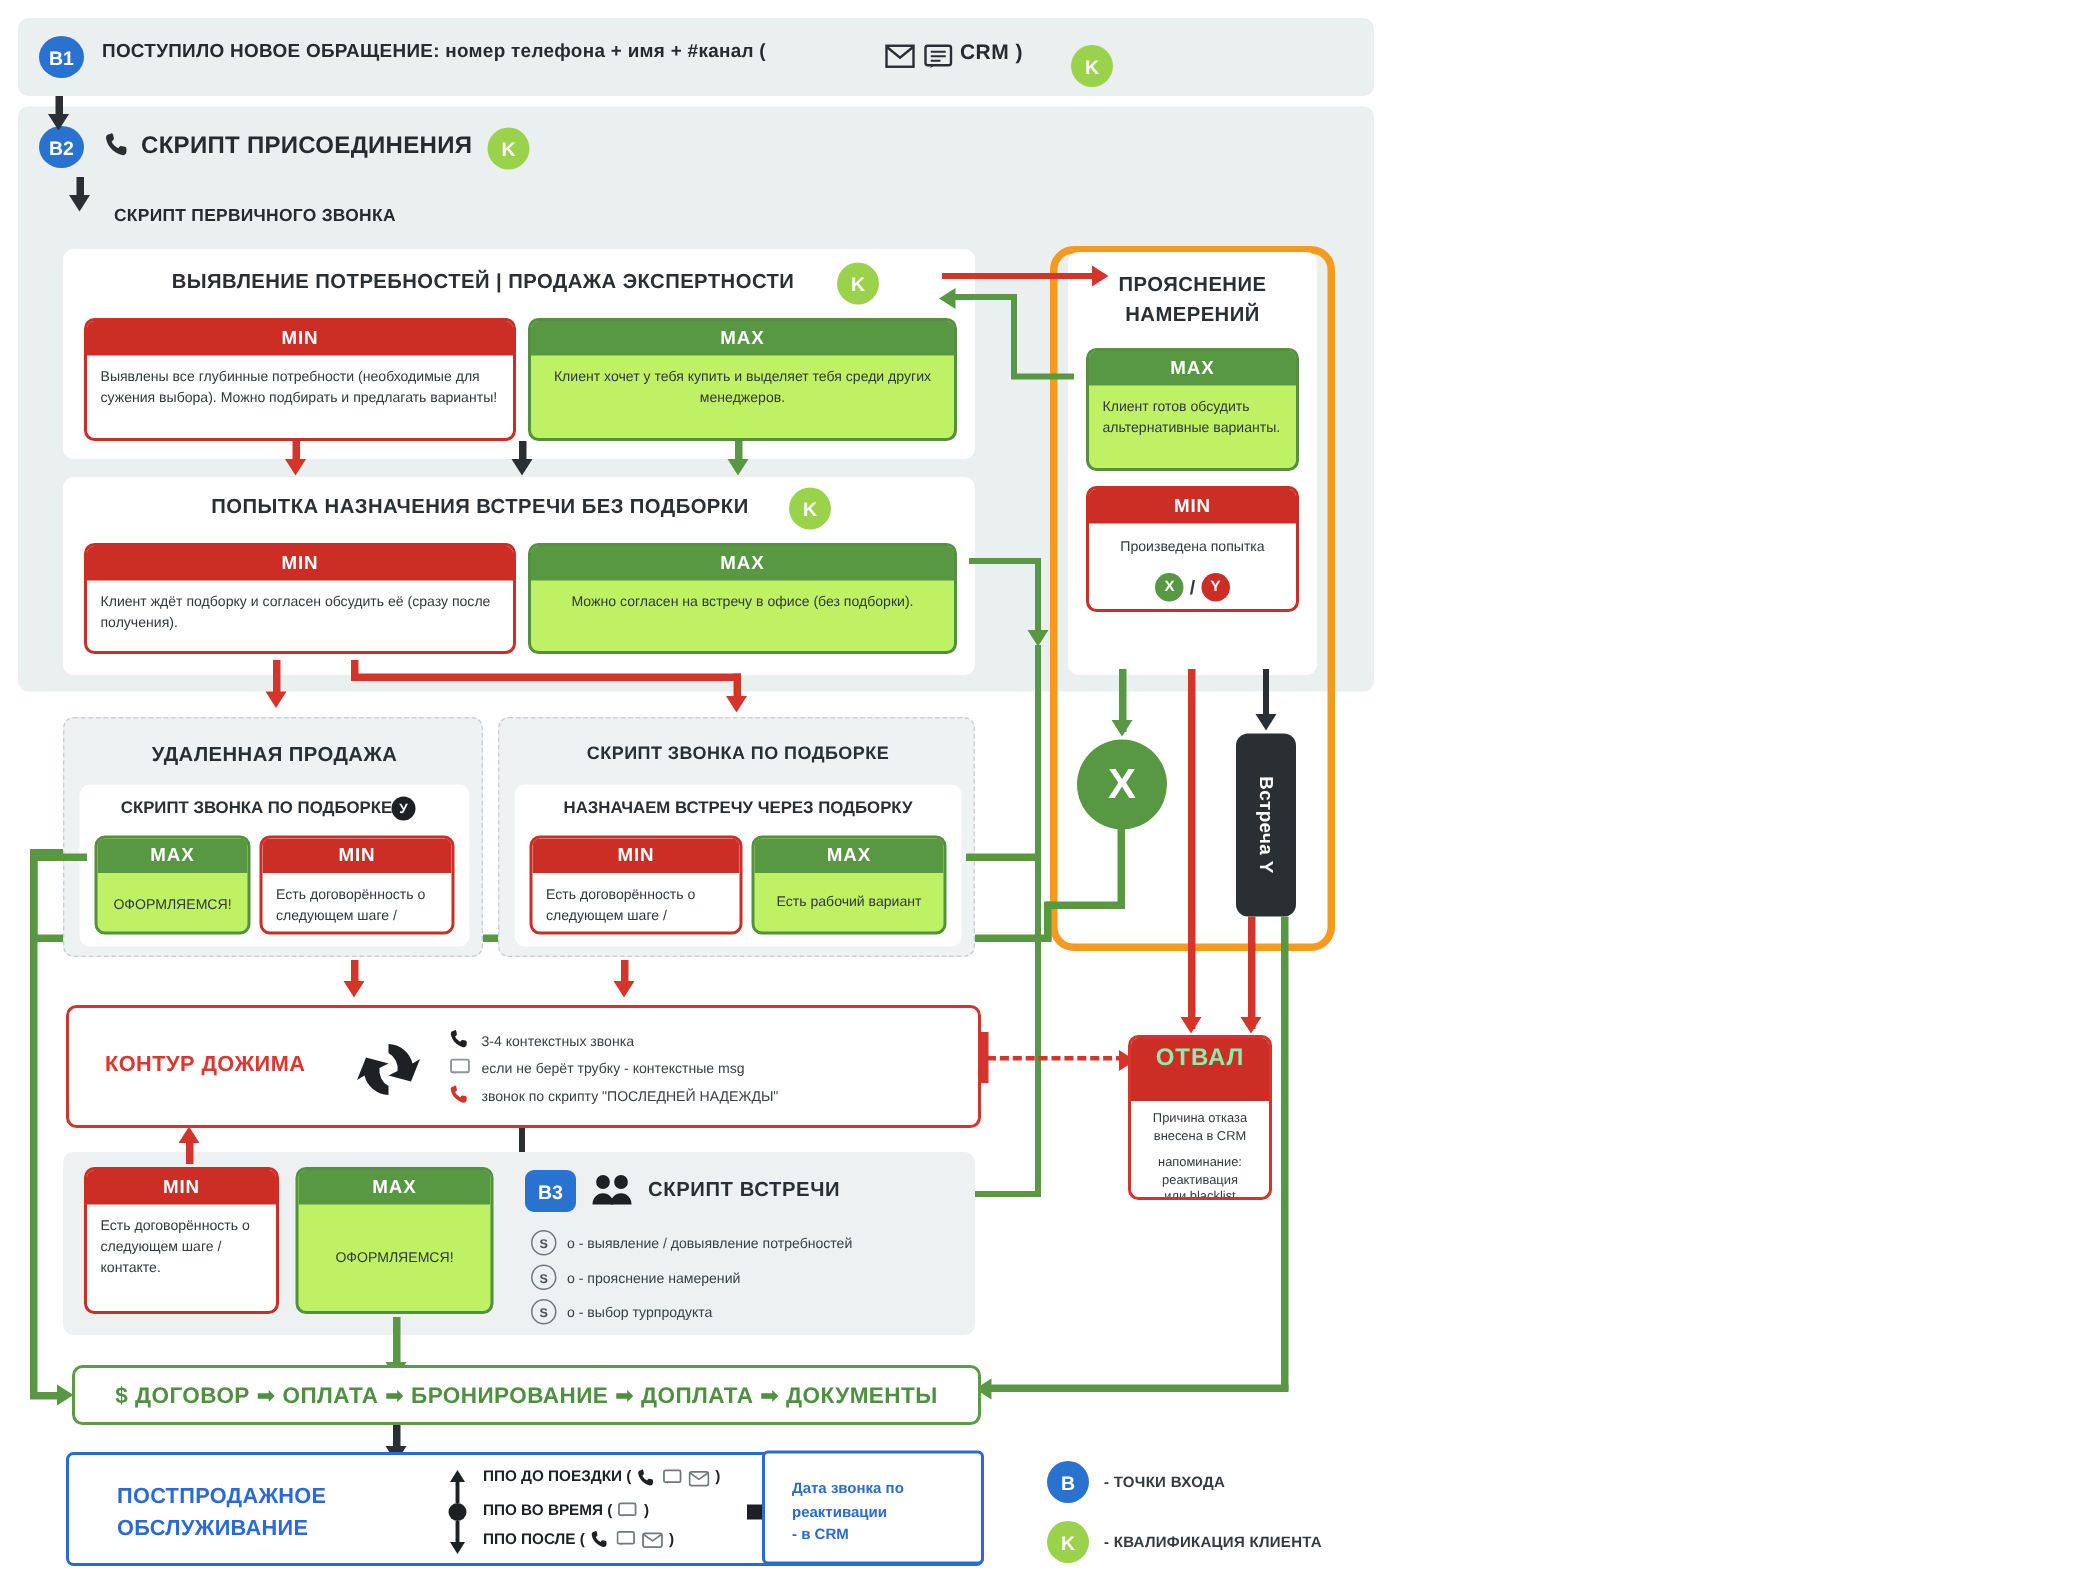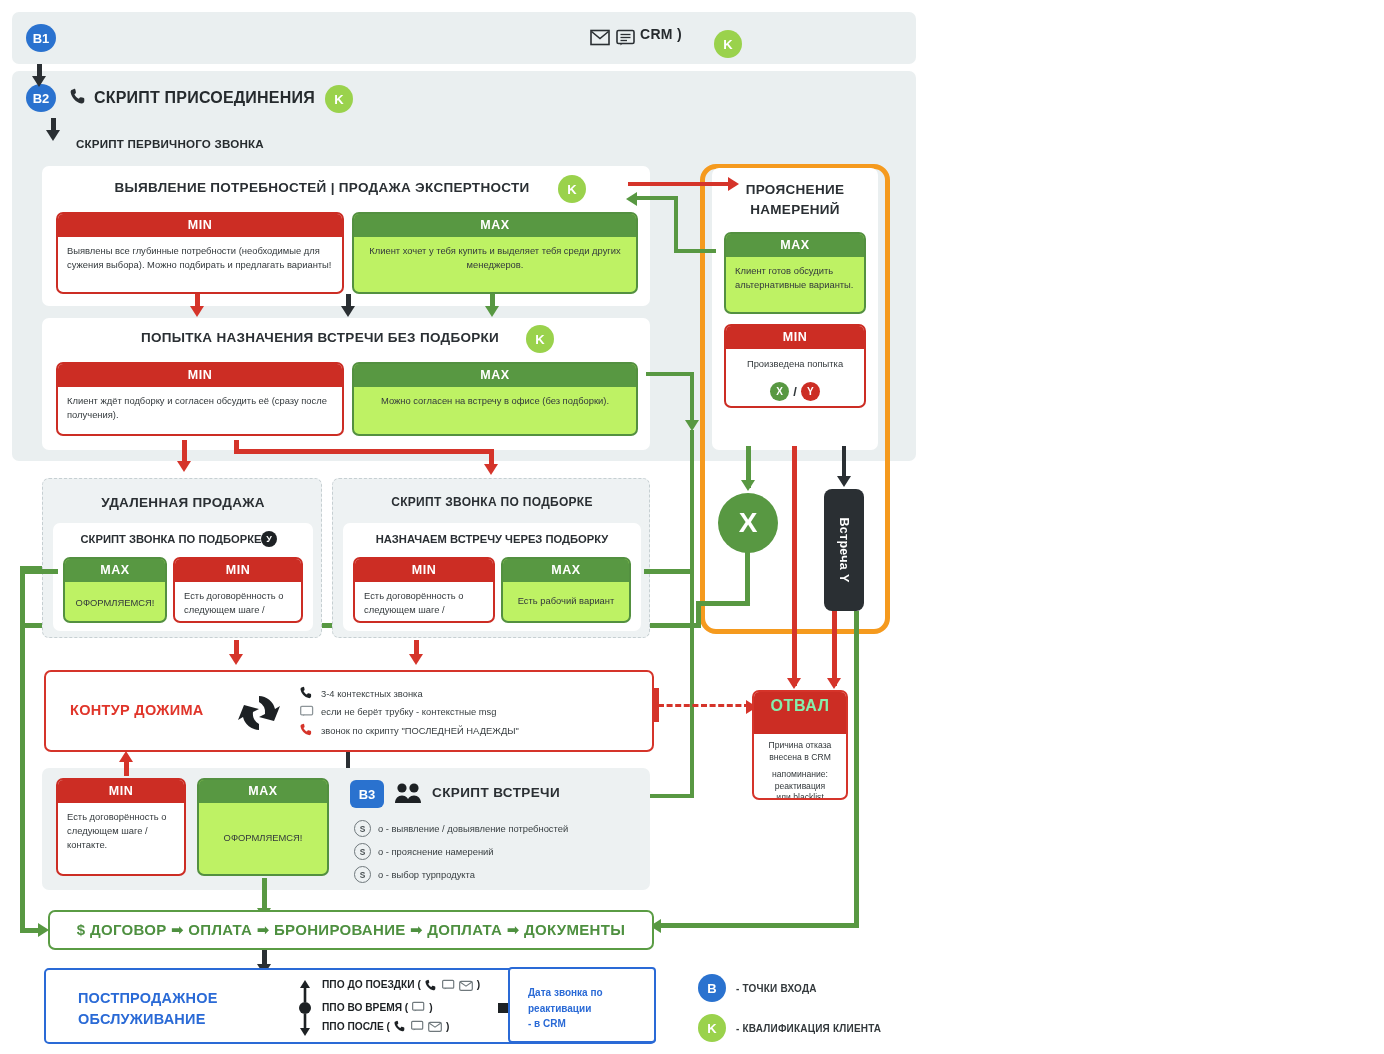"ПОСТУПИЛО НОВОЕ ОБРАЩЕНИЕ: номер" div.abs { html: none -> <div><span>ПОСТУПИЛО НОВОЕ ОБРАЩЕНИЕ: номер телефона + имя + #канал (</span></div> }
